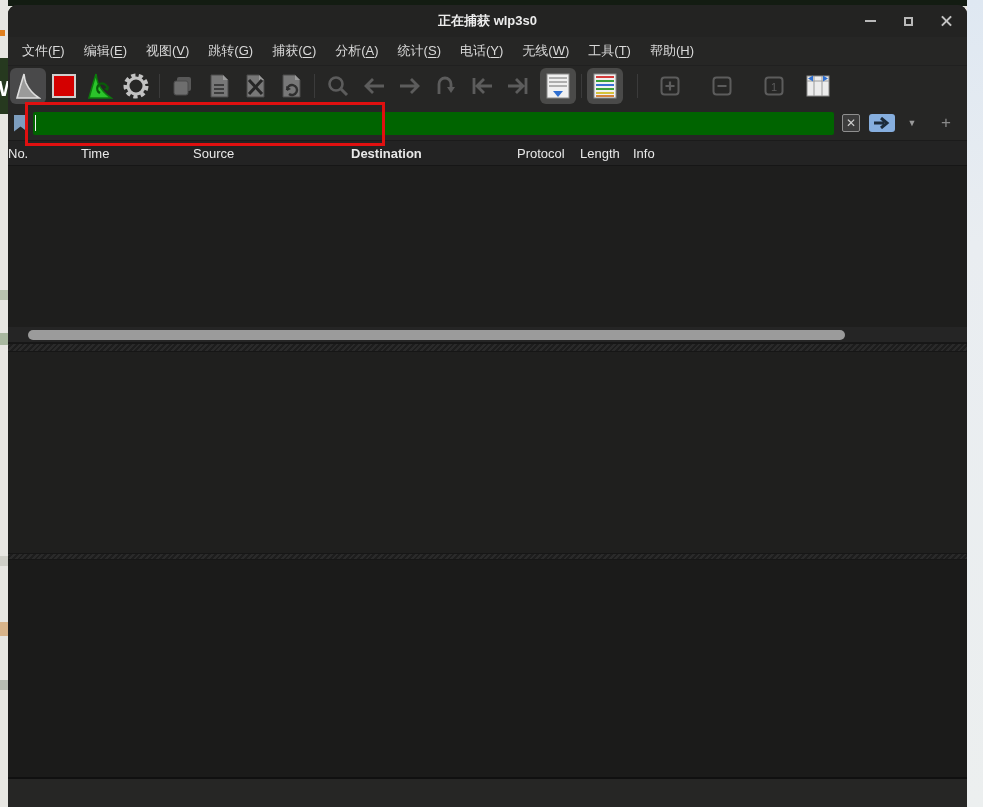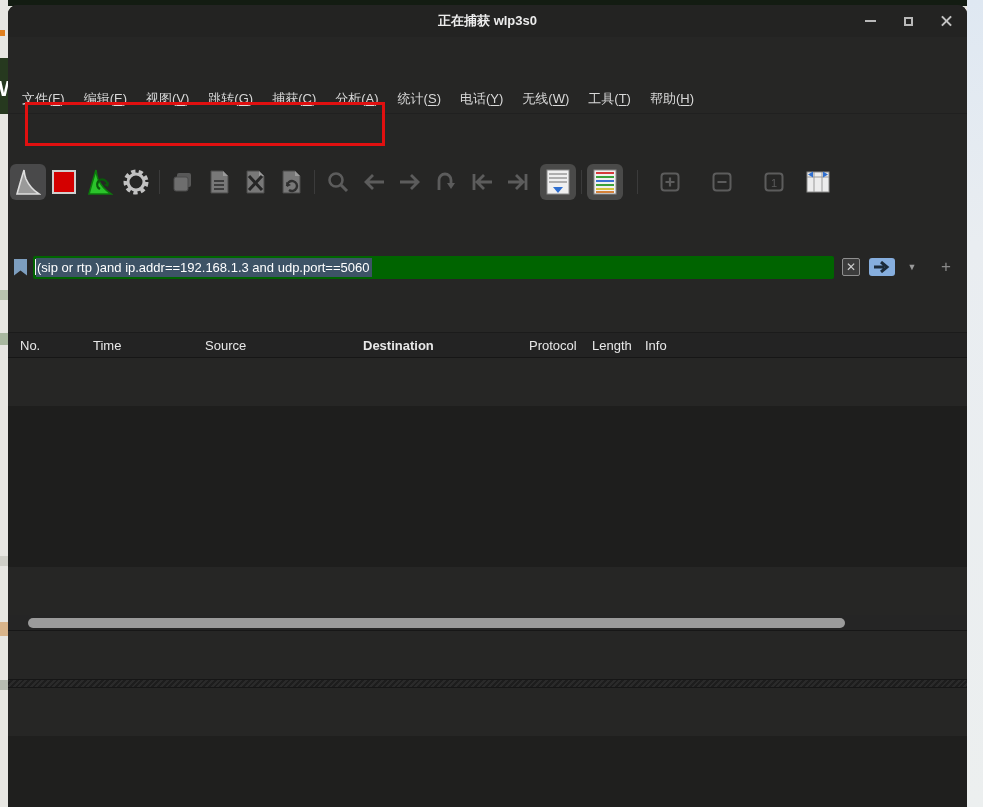"正在捕获 wlp3s0" .win { gap: 48px -> none }
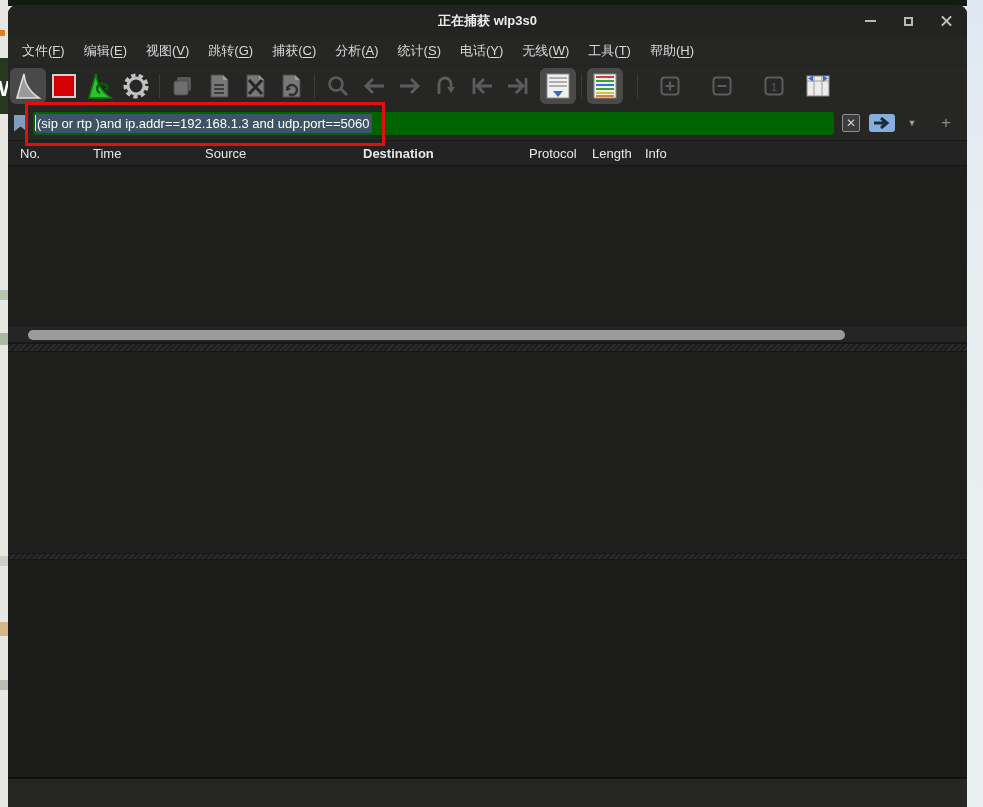"(sip or rtp )and ip.addr==192.168.1.3" span.filter-text { html: <span>(sip or rtp )and ip.addr==192.168.1.3 and udp.port==5060</span> -> none }
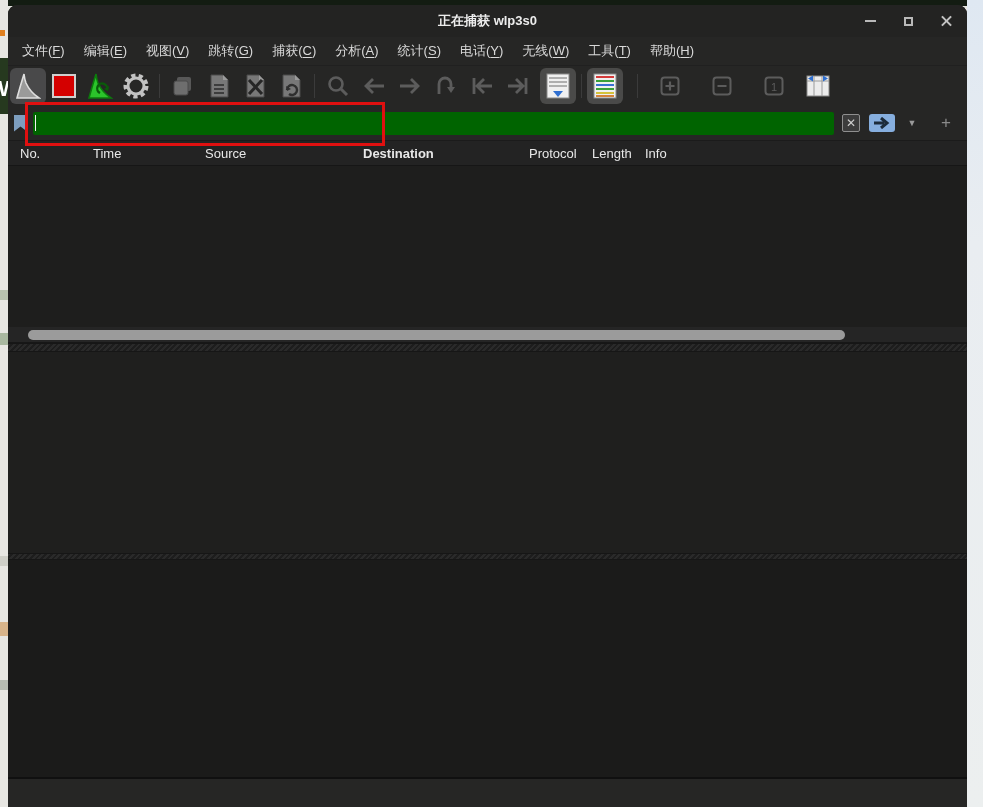"No." .colheader { padding-left: 12px -> 0 }
